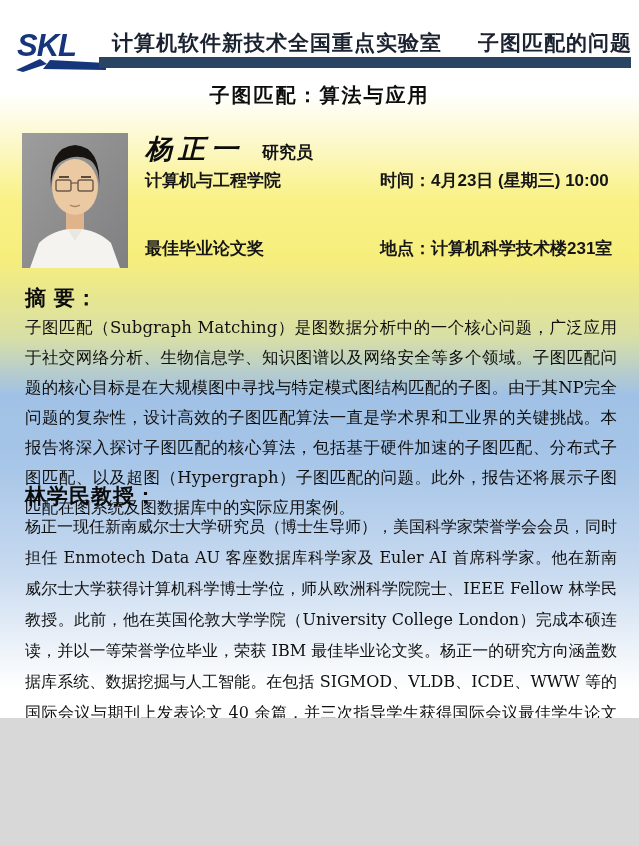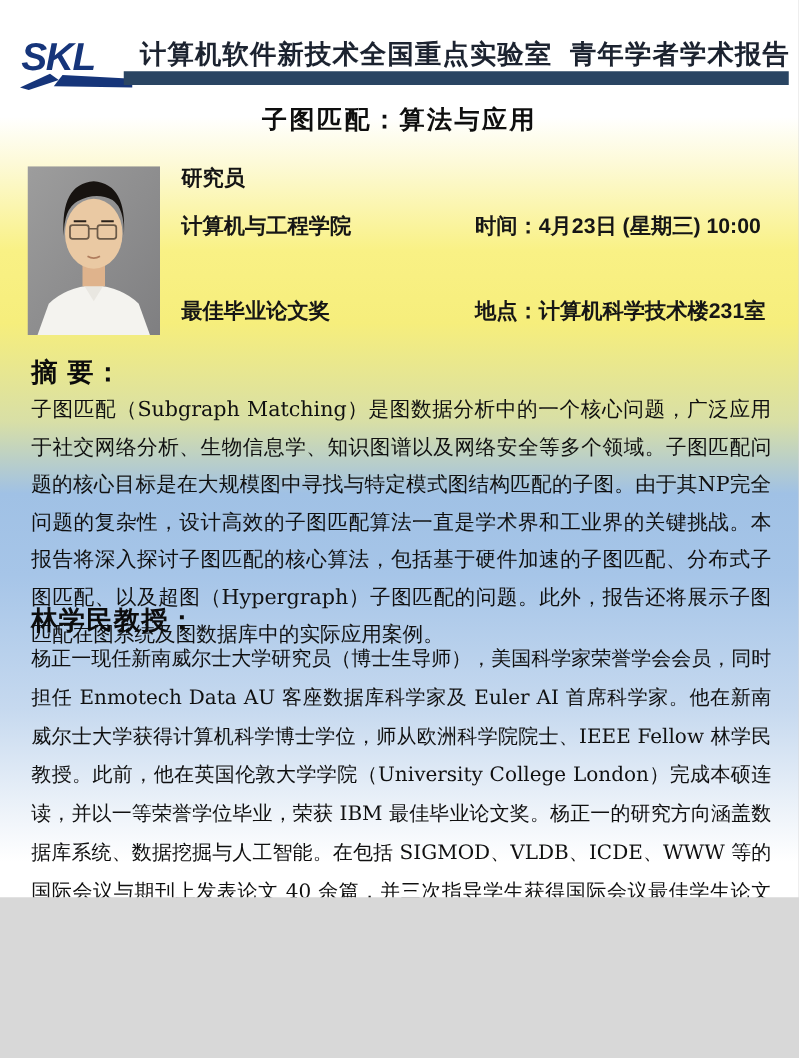"青年学者学术报告" span { text: 青年学者学术报告 -> 子图匹配的问题 }
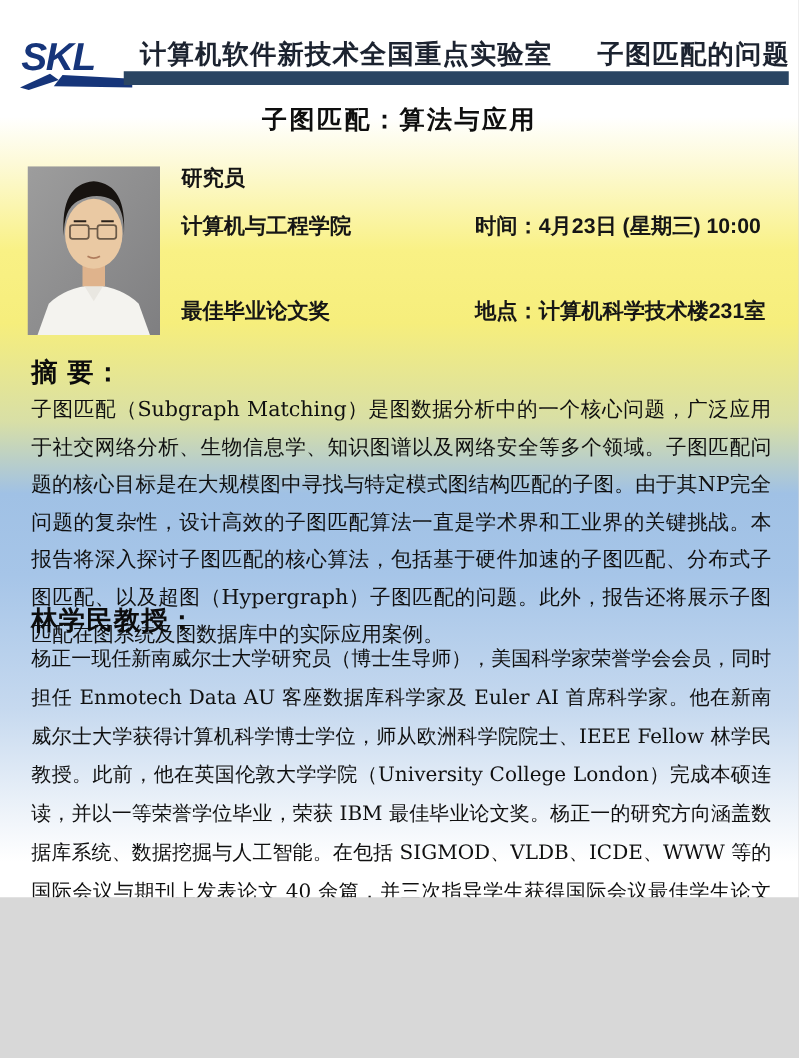"杨正一" span { html: none -> <span>杨正一</span> }
